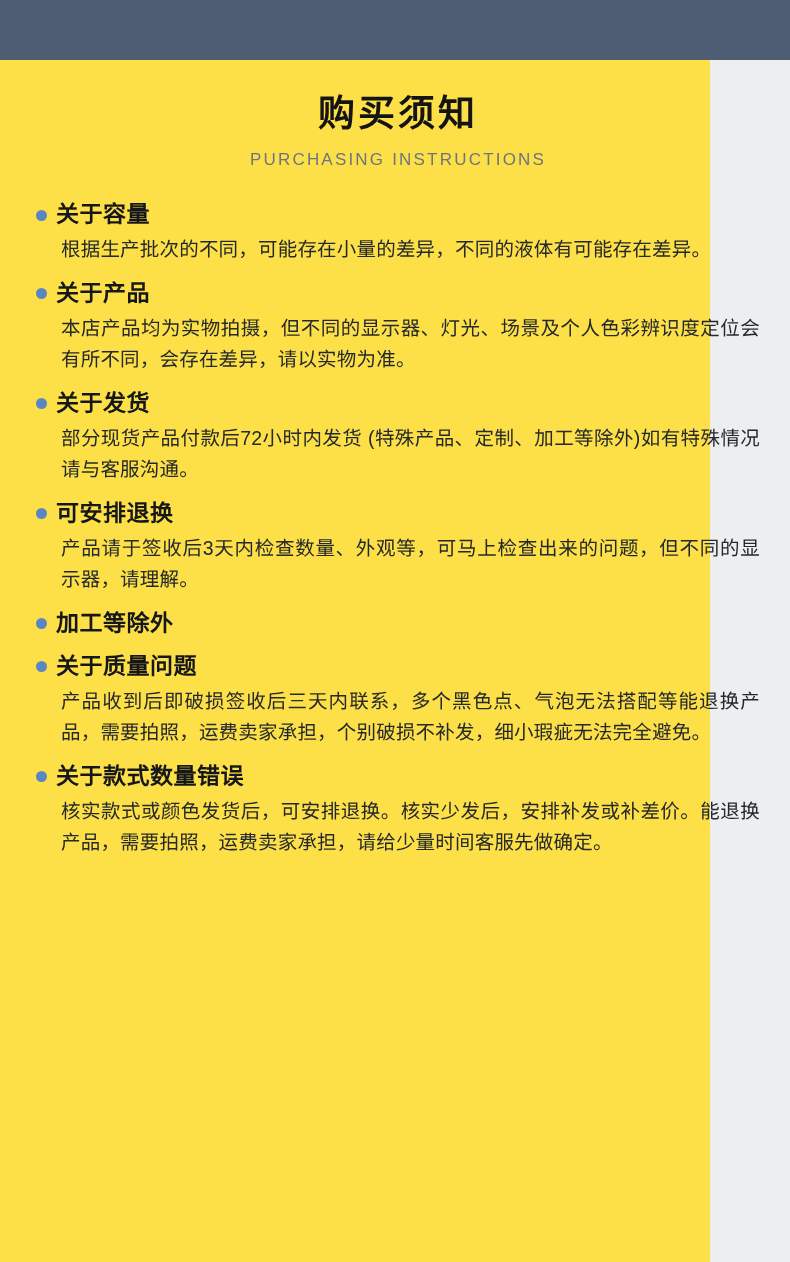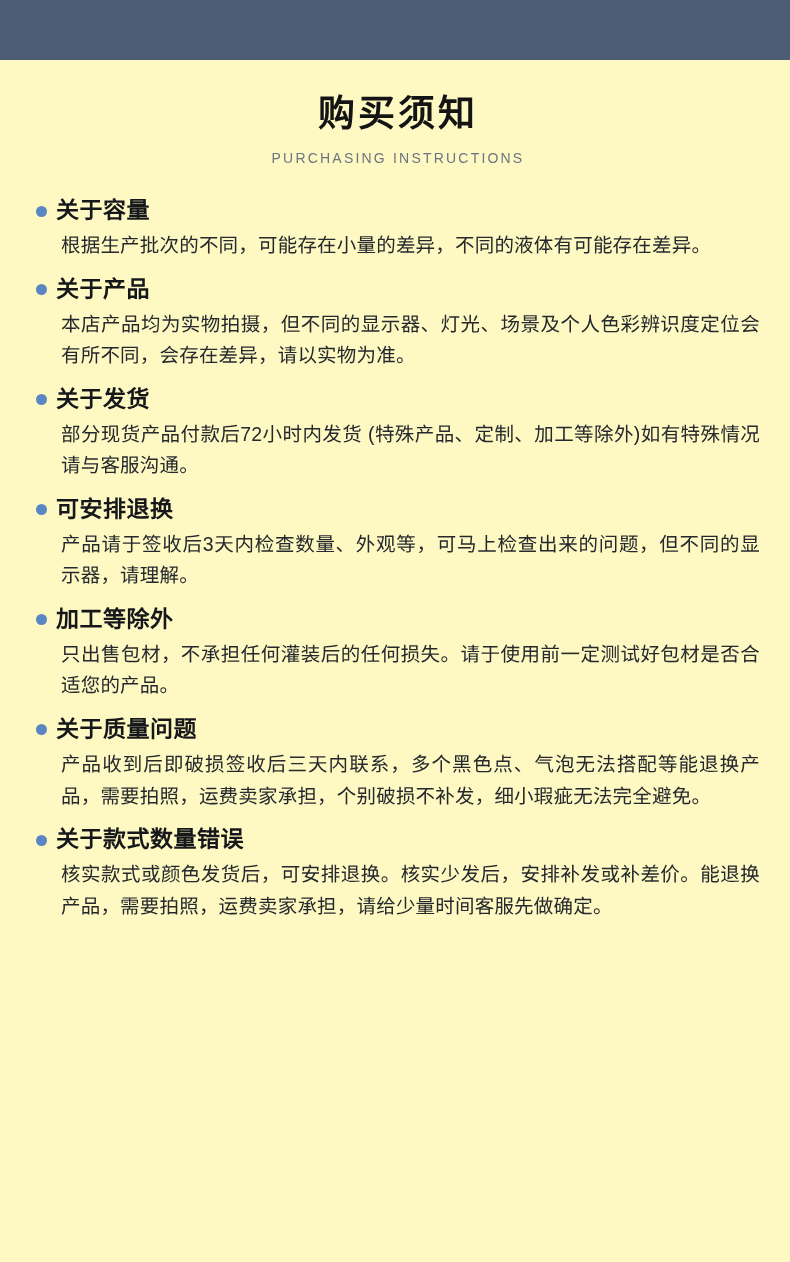"购买须知" .page { background: #fef9c3 -> #fde047; width: 790px -> 710px }
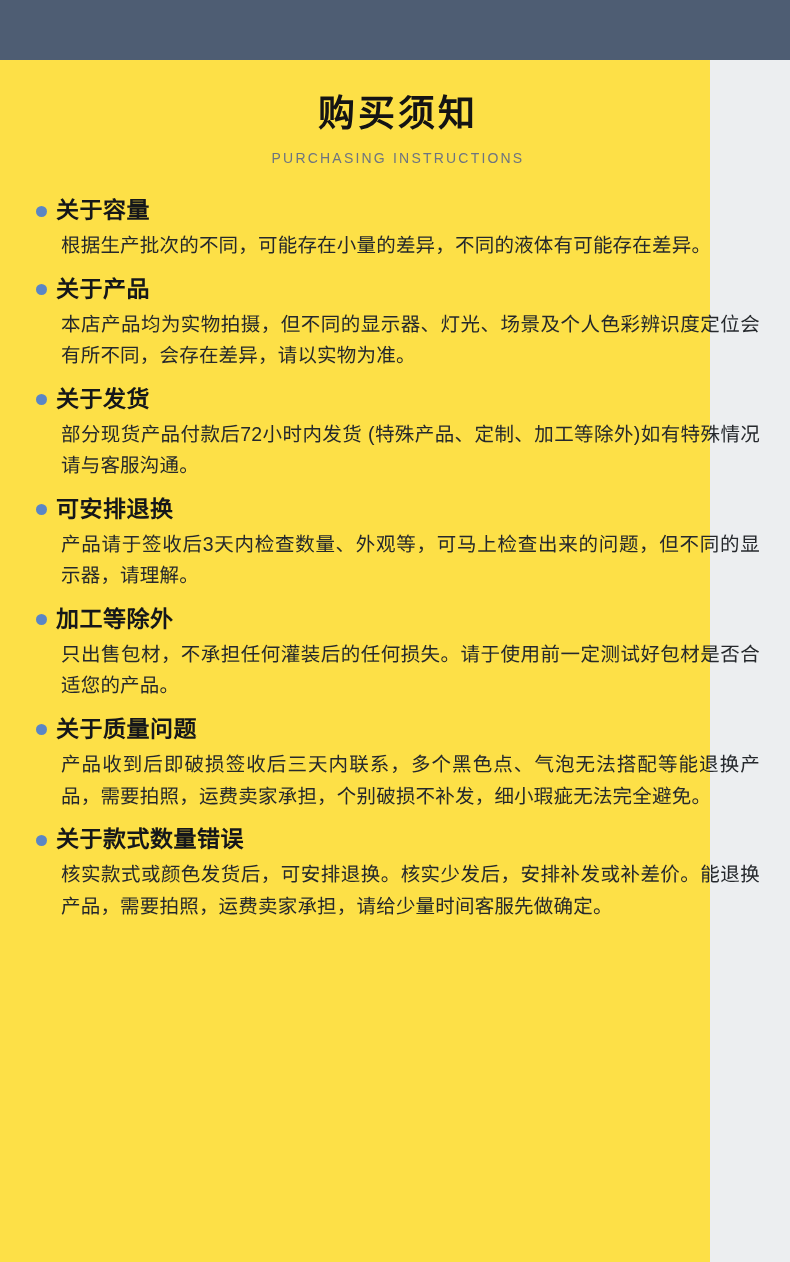"PURCHASING INSTRUCTIONS" .sub-title { font-size: 14px -> 17px }
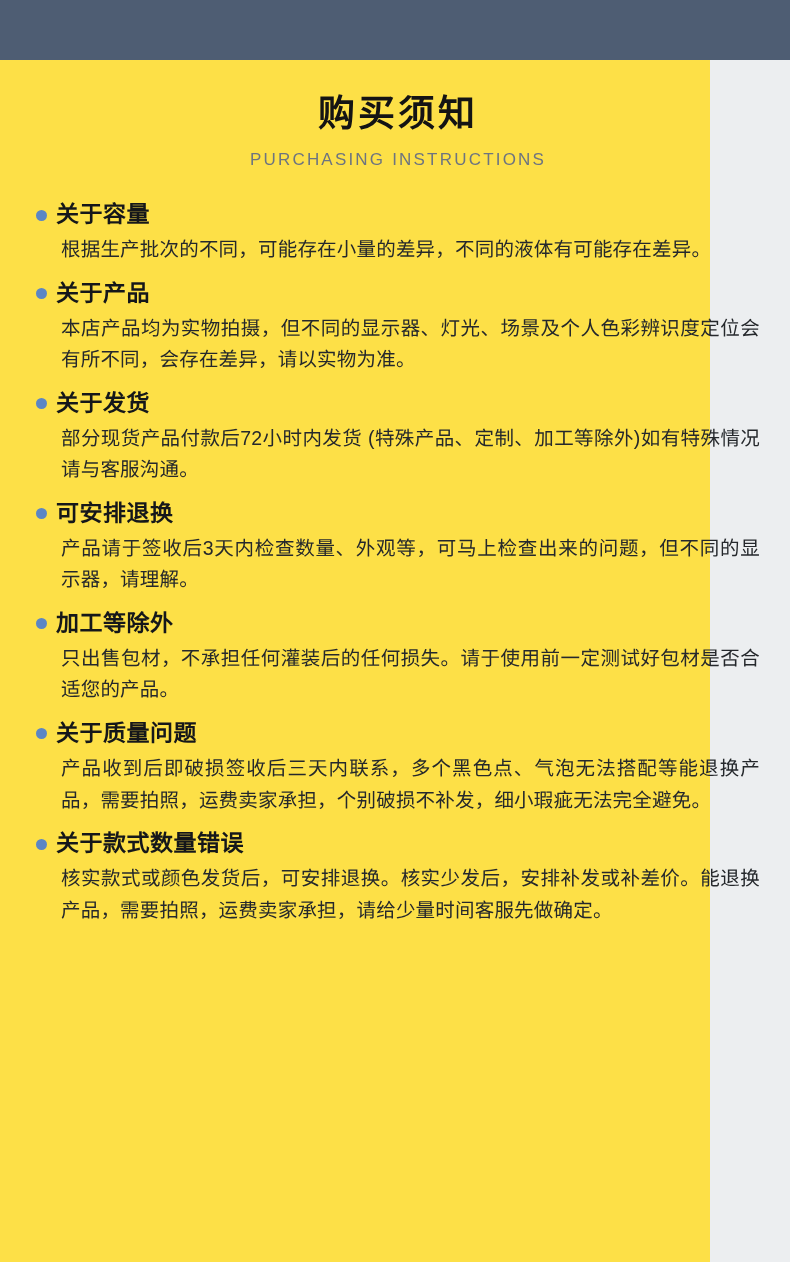"只出售包材，不承担任何灌装后的任何损失。请于使用前一定测试好包材是否合适您的产品" div.section-body { html: <div>只出售包材，不承担任何灌装后的任何损失。请于使用前一定测试好包材是否合适您的产品。</div> -> none }
